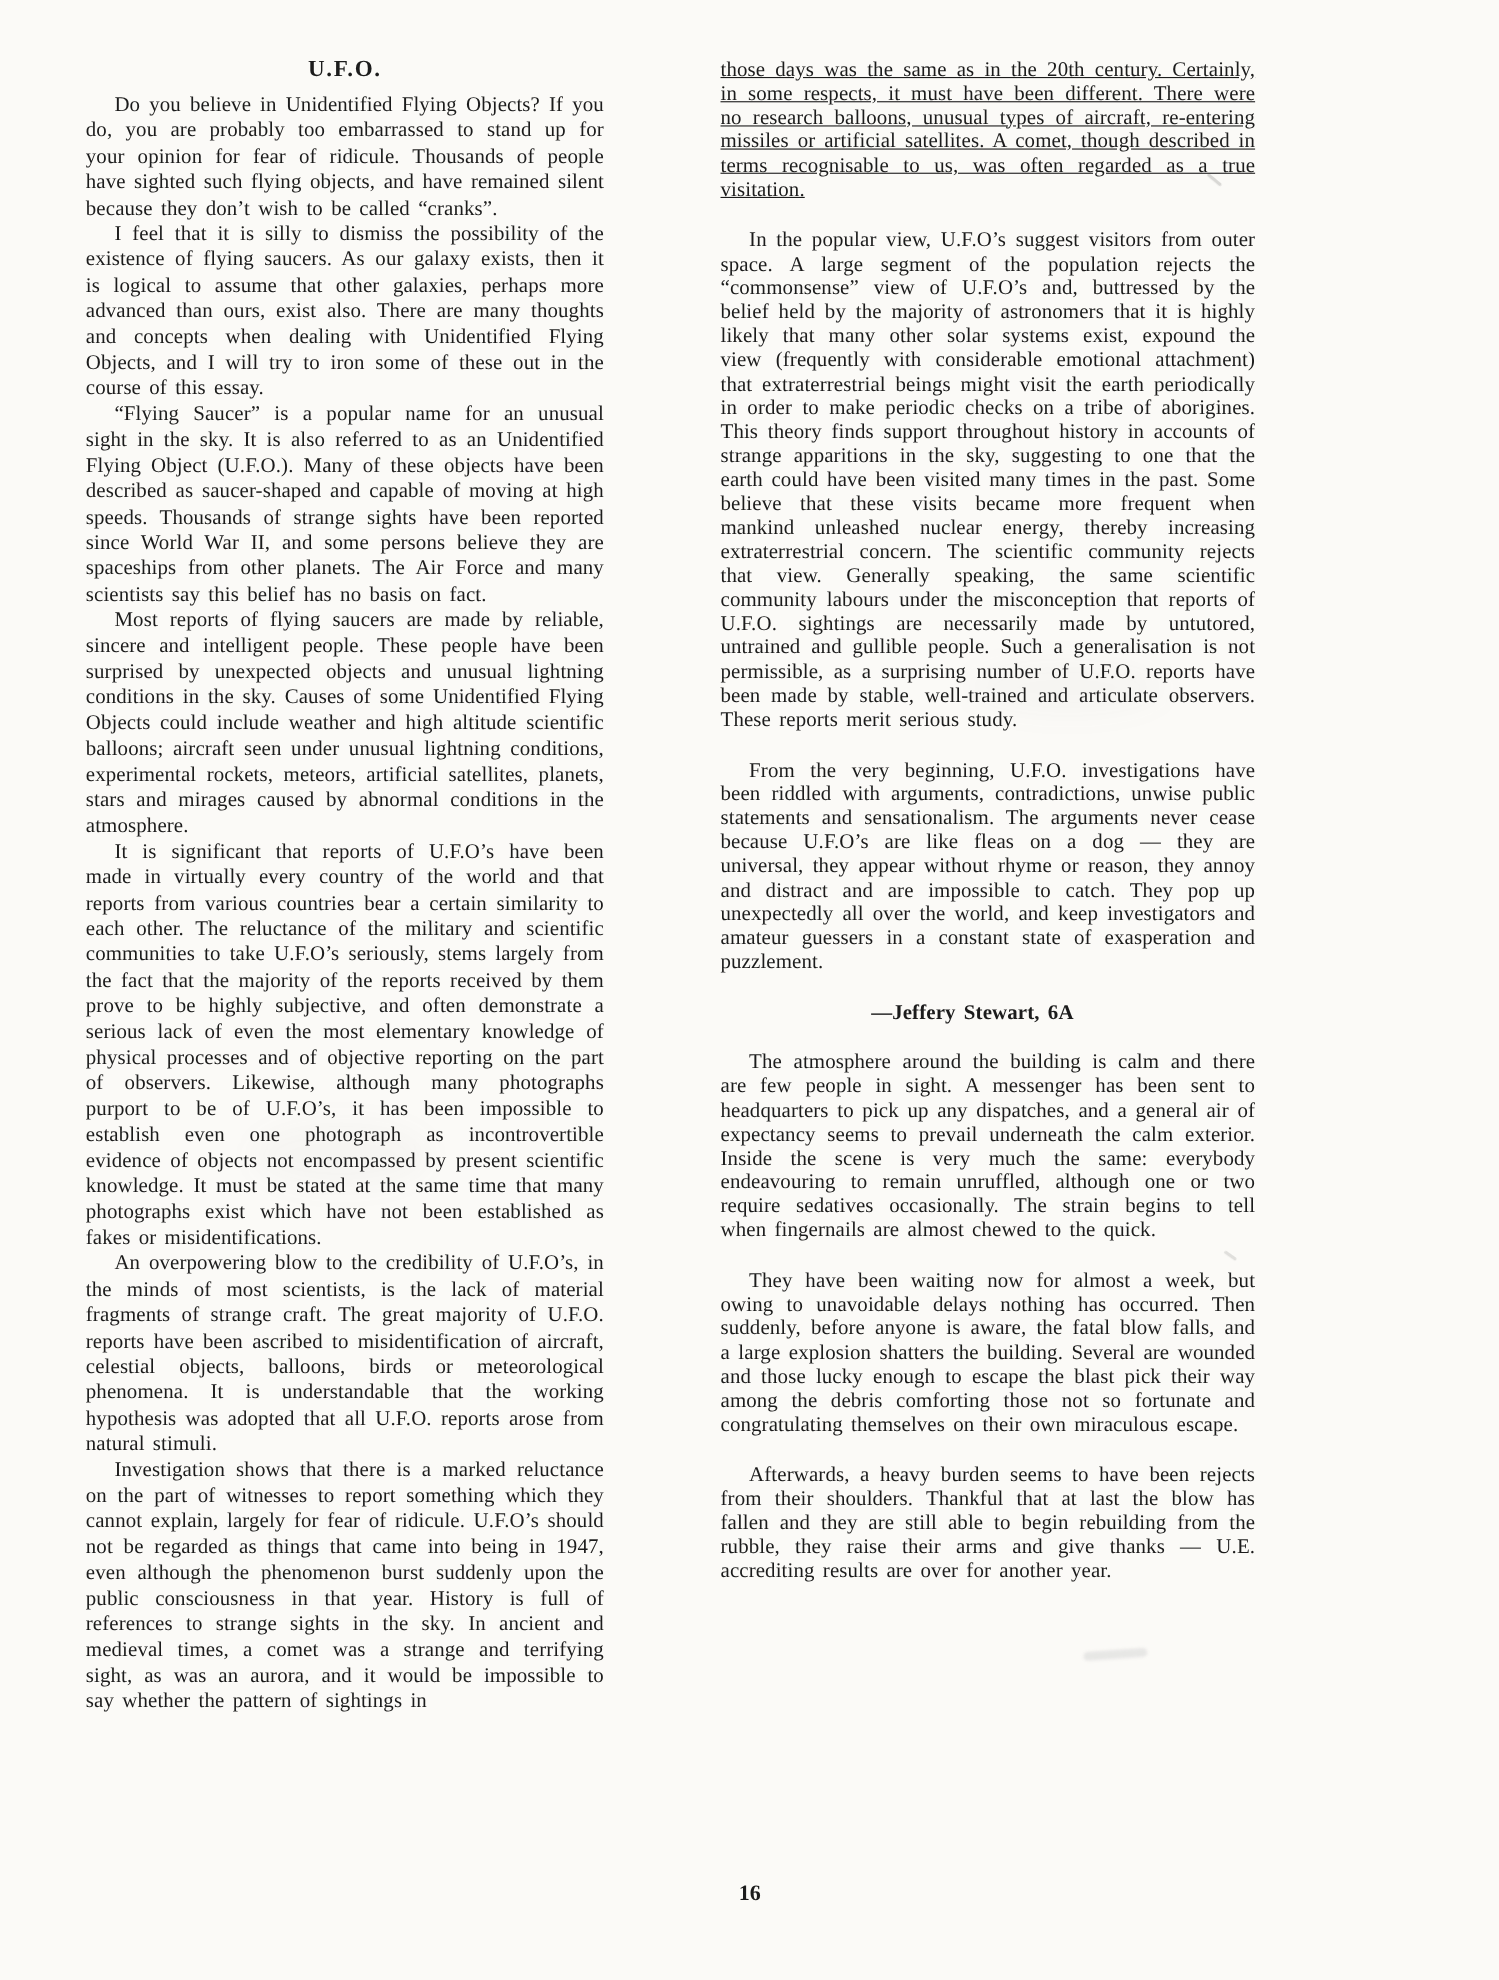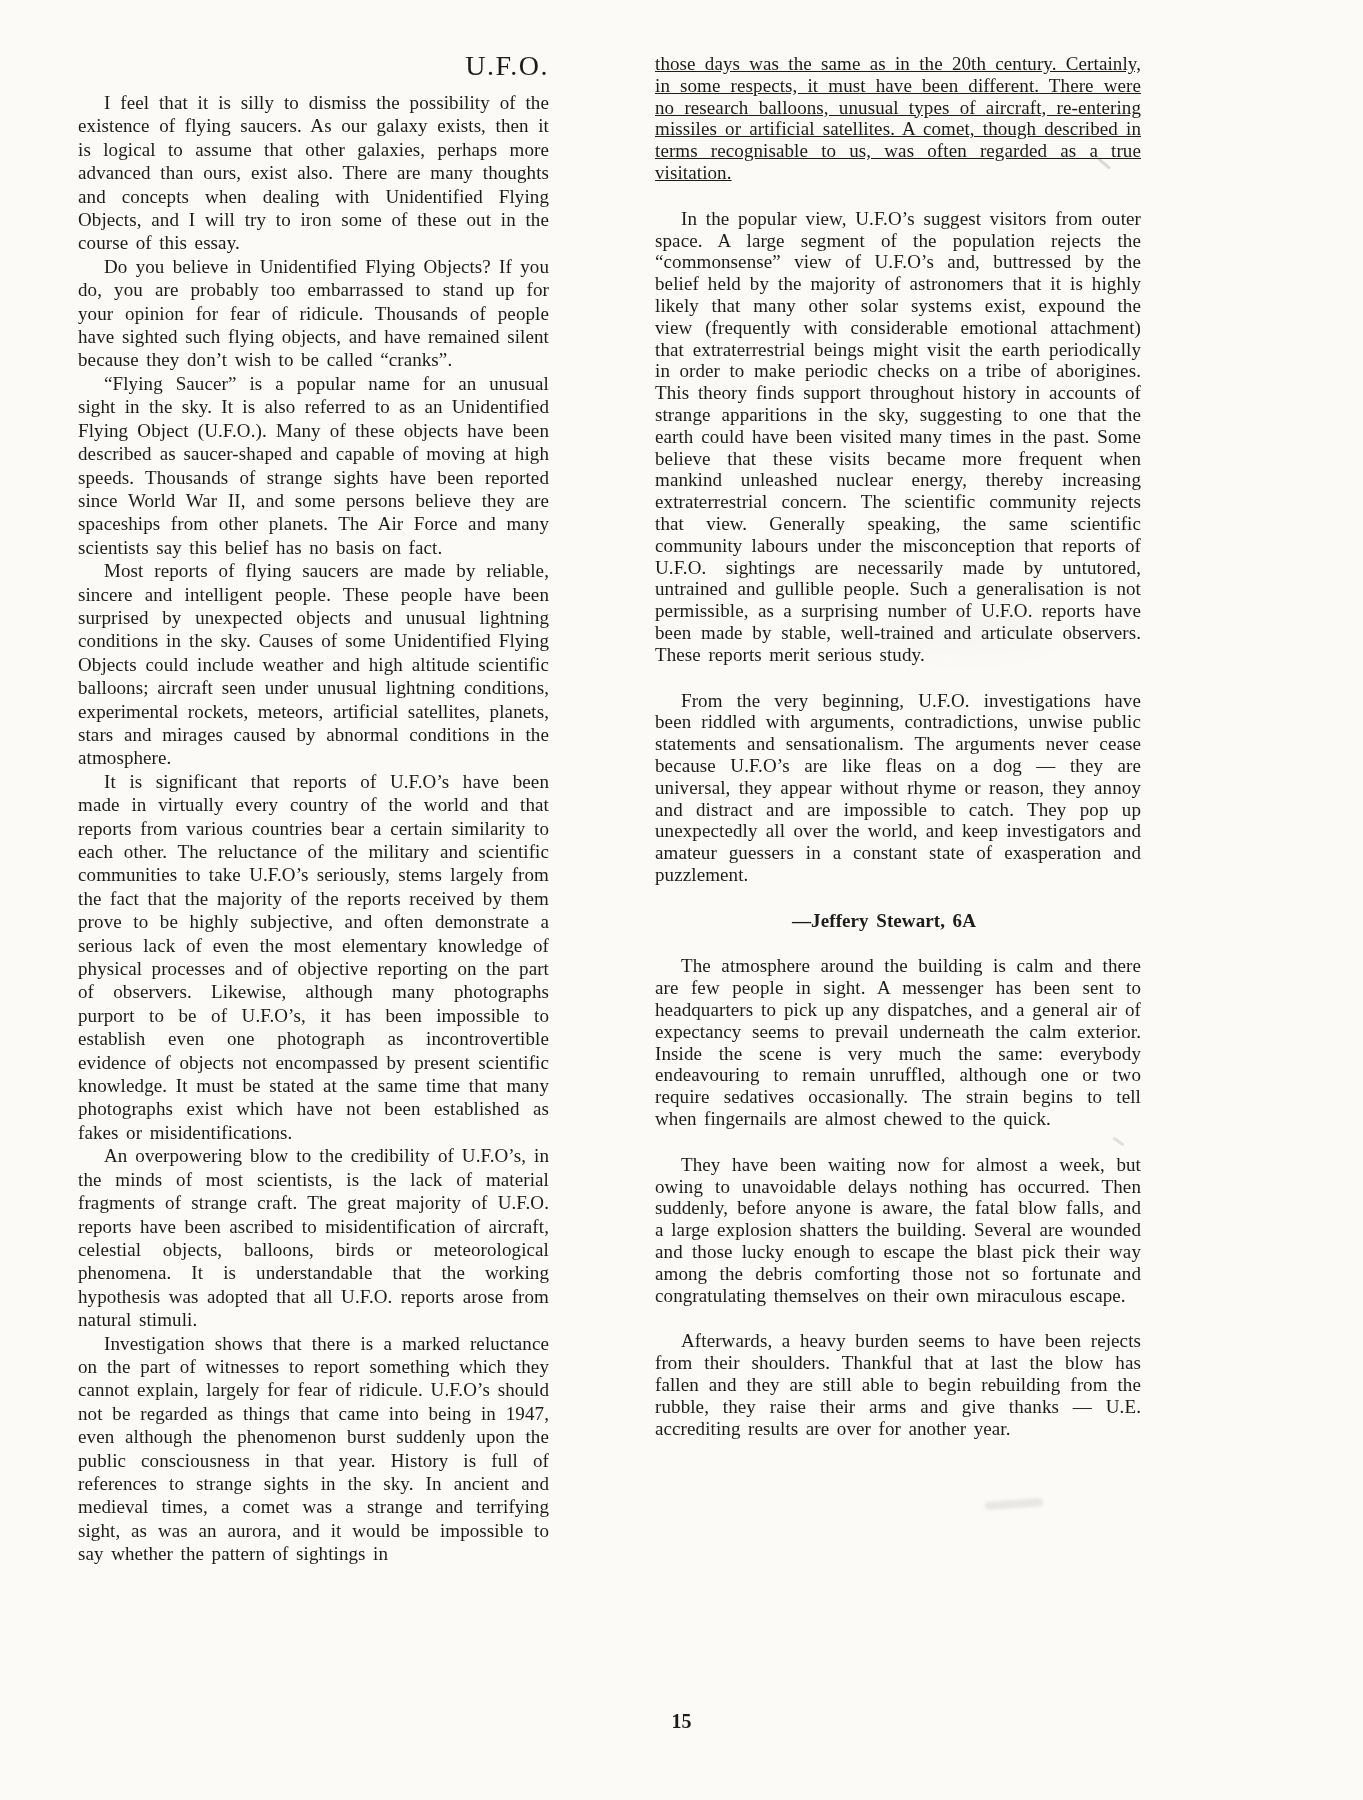"U.F.O." .article-title { font-size: 28px -> 21px; font-weight: normal -> bold; text-align: right -> center }
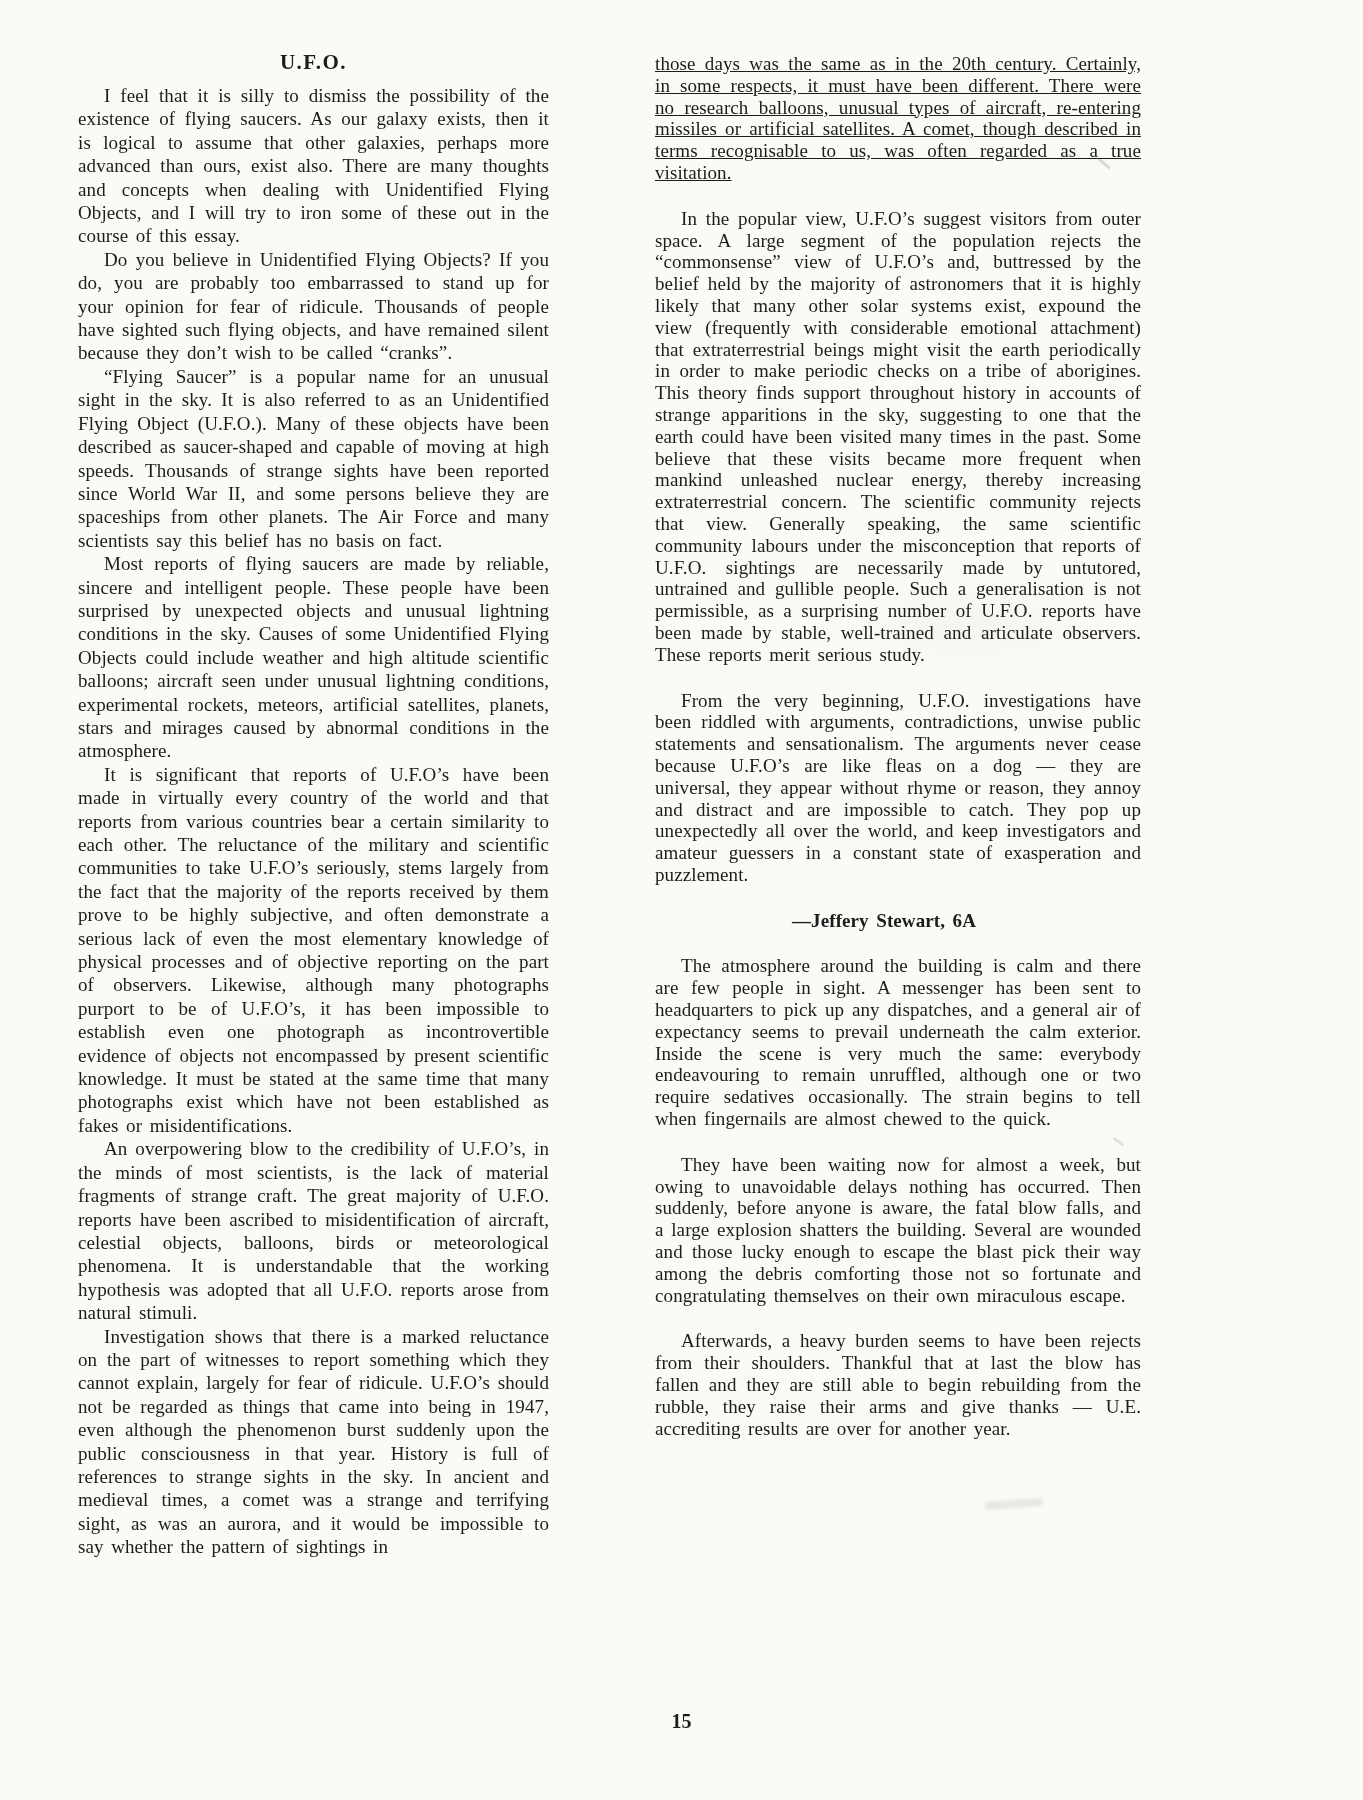"I feel that it is" p { order: before "Do you believe in Unidentified" -> after "Do you believe in Unidentified" }
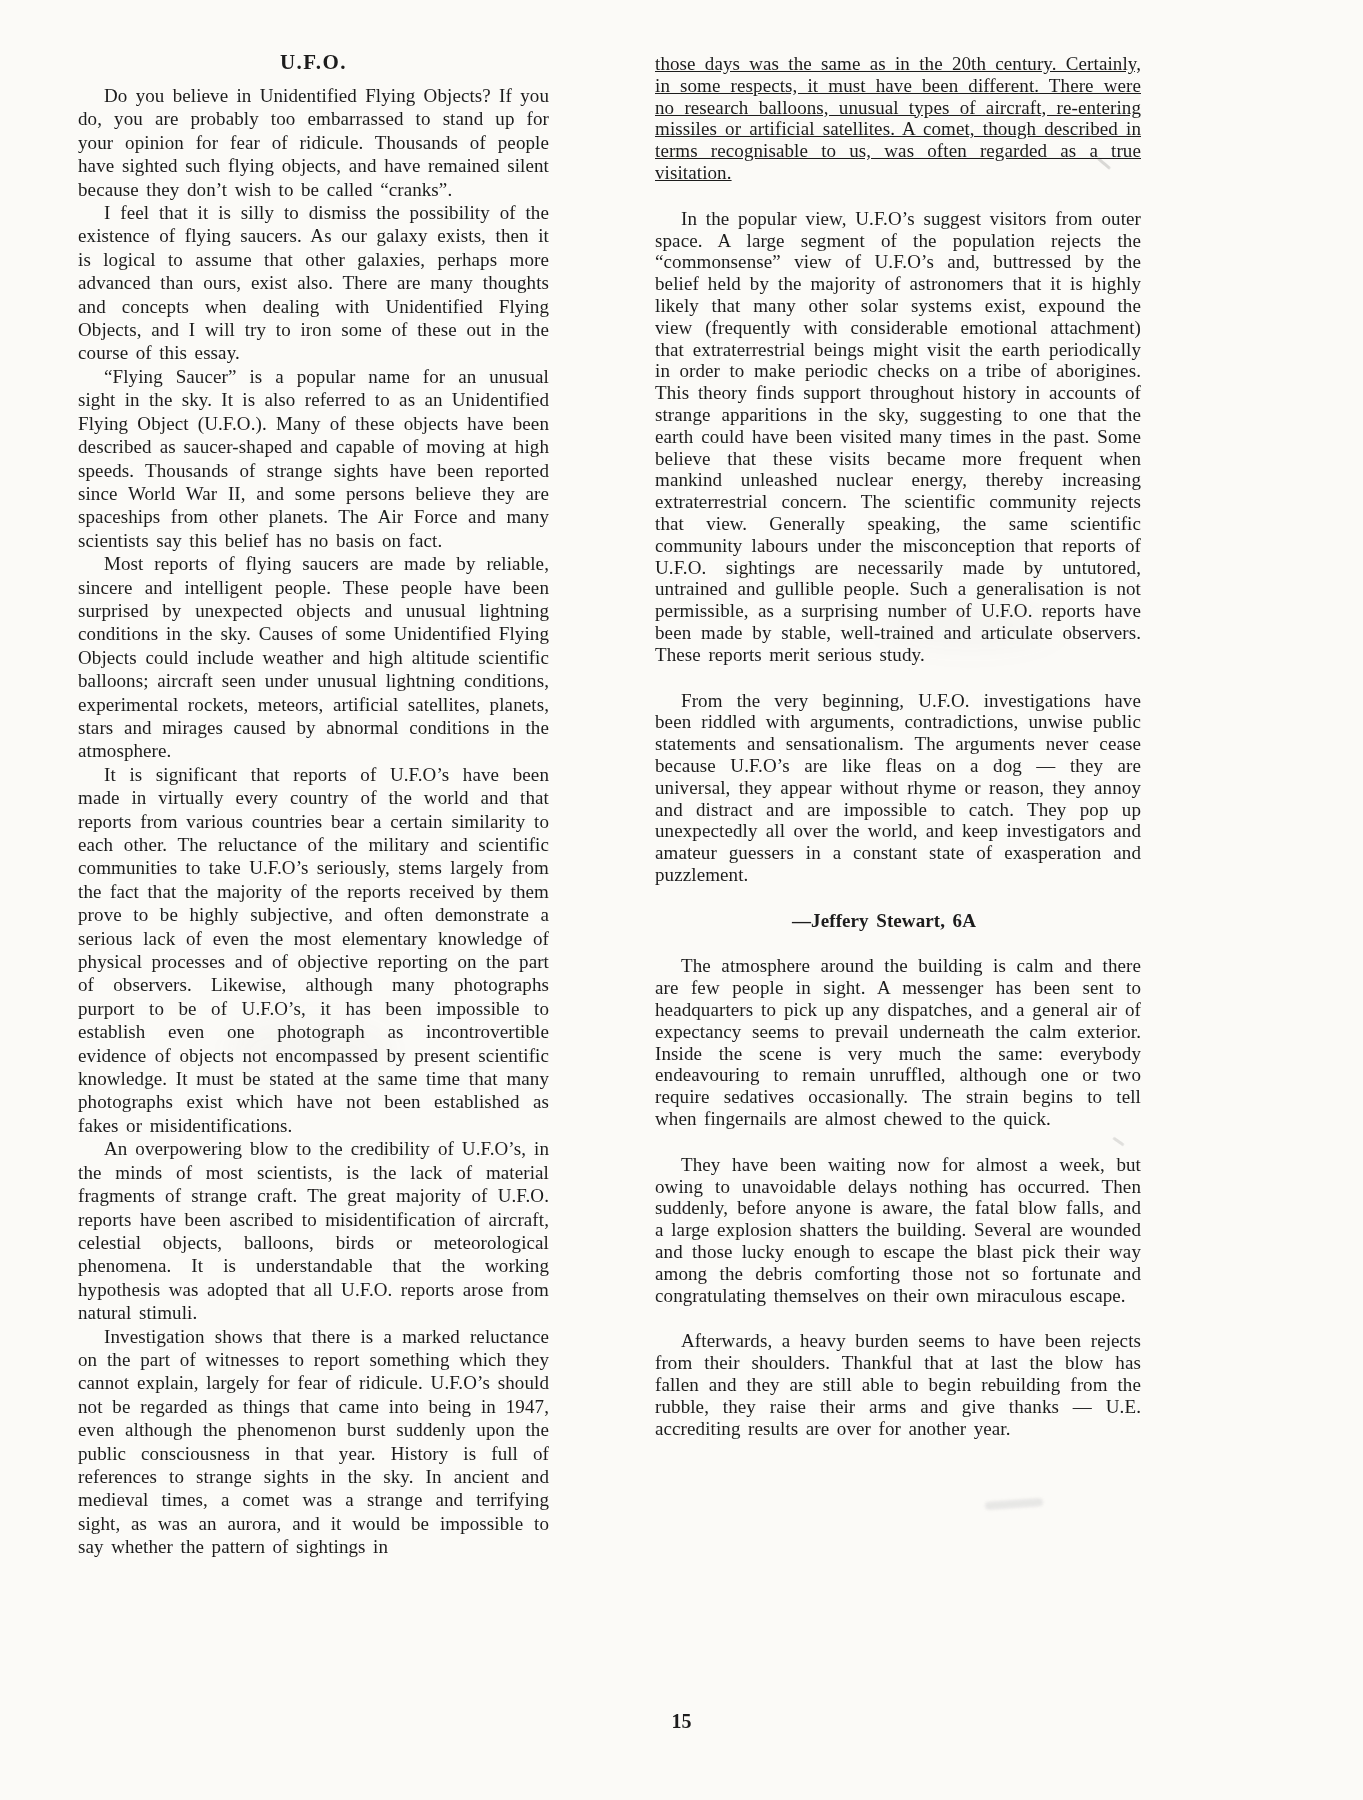"15" div.page-number { text: 15 -> 16 }
